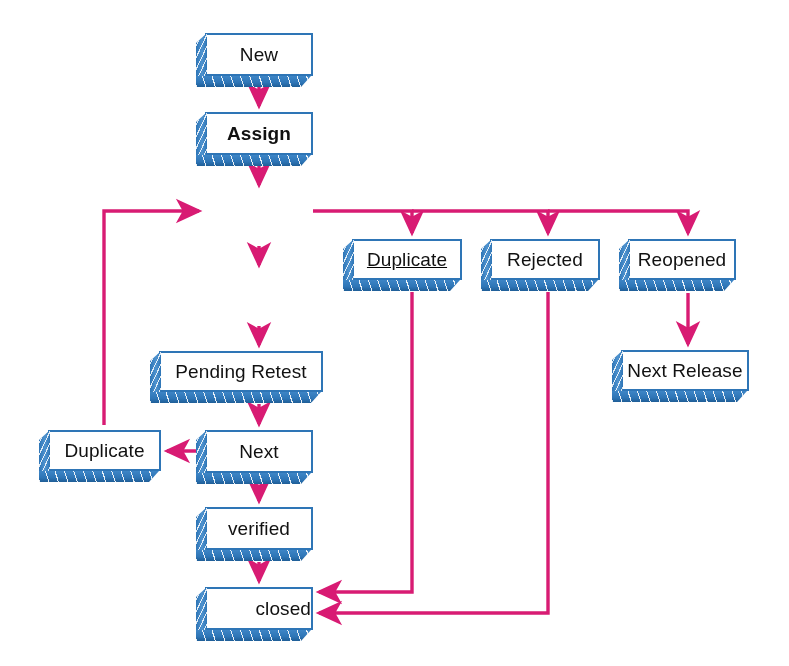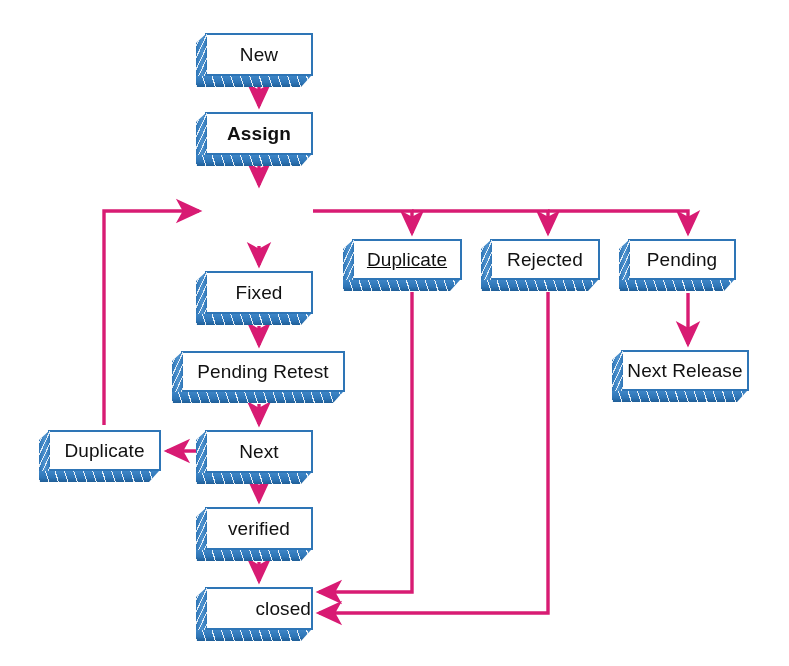"Pending" span.label { text: Pending -> Reopened }
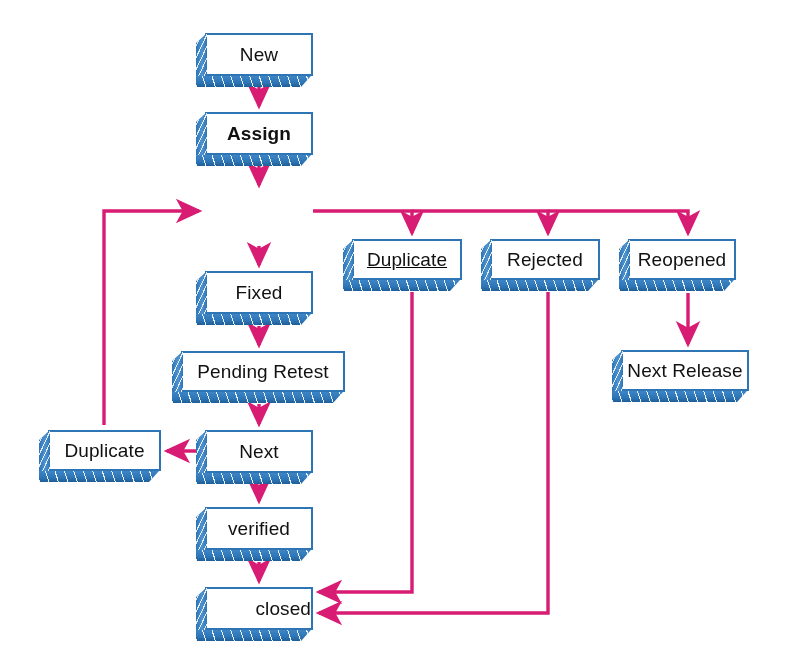"Fixed" div.node { html: <div> <span>Fixed</span> </div> -> none }
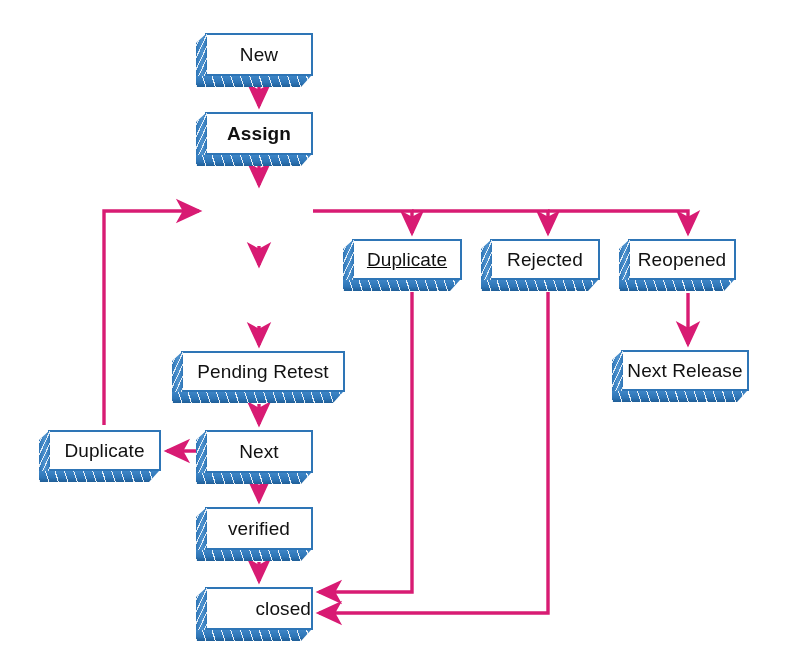"Pending Retest" div.node { left: 181px -> 159px }
